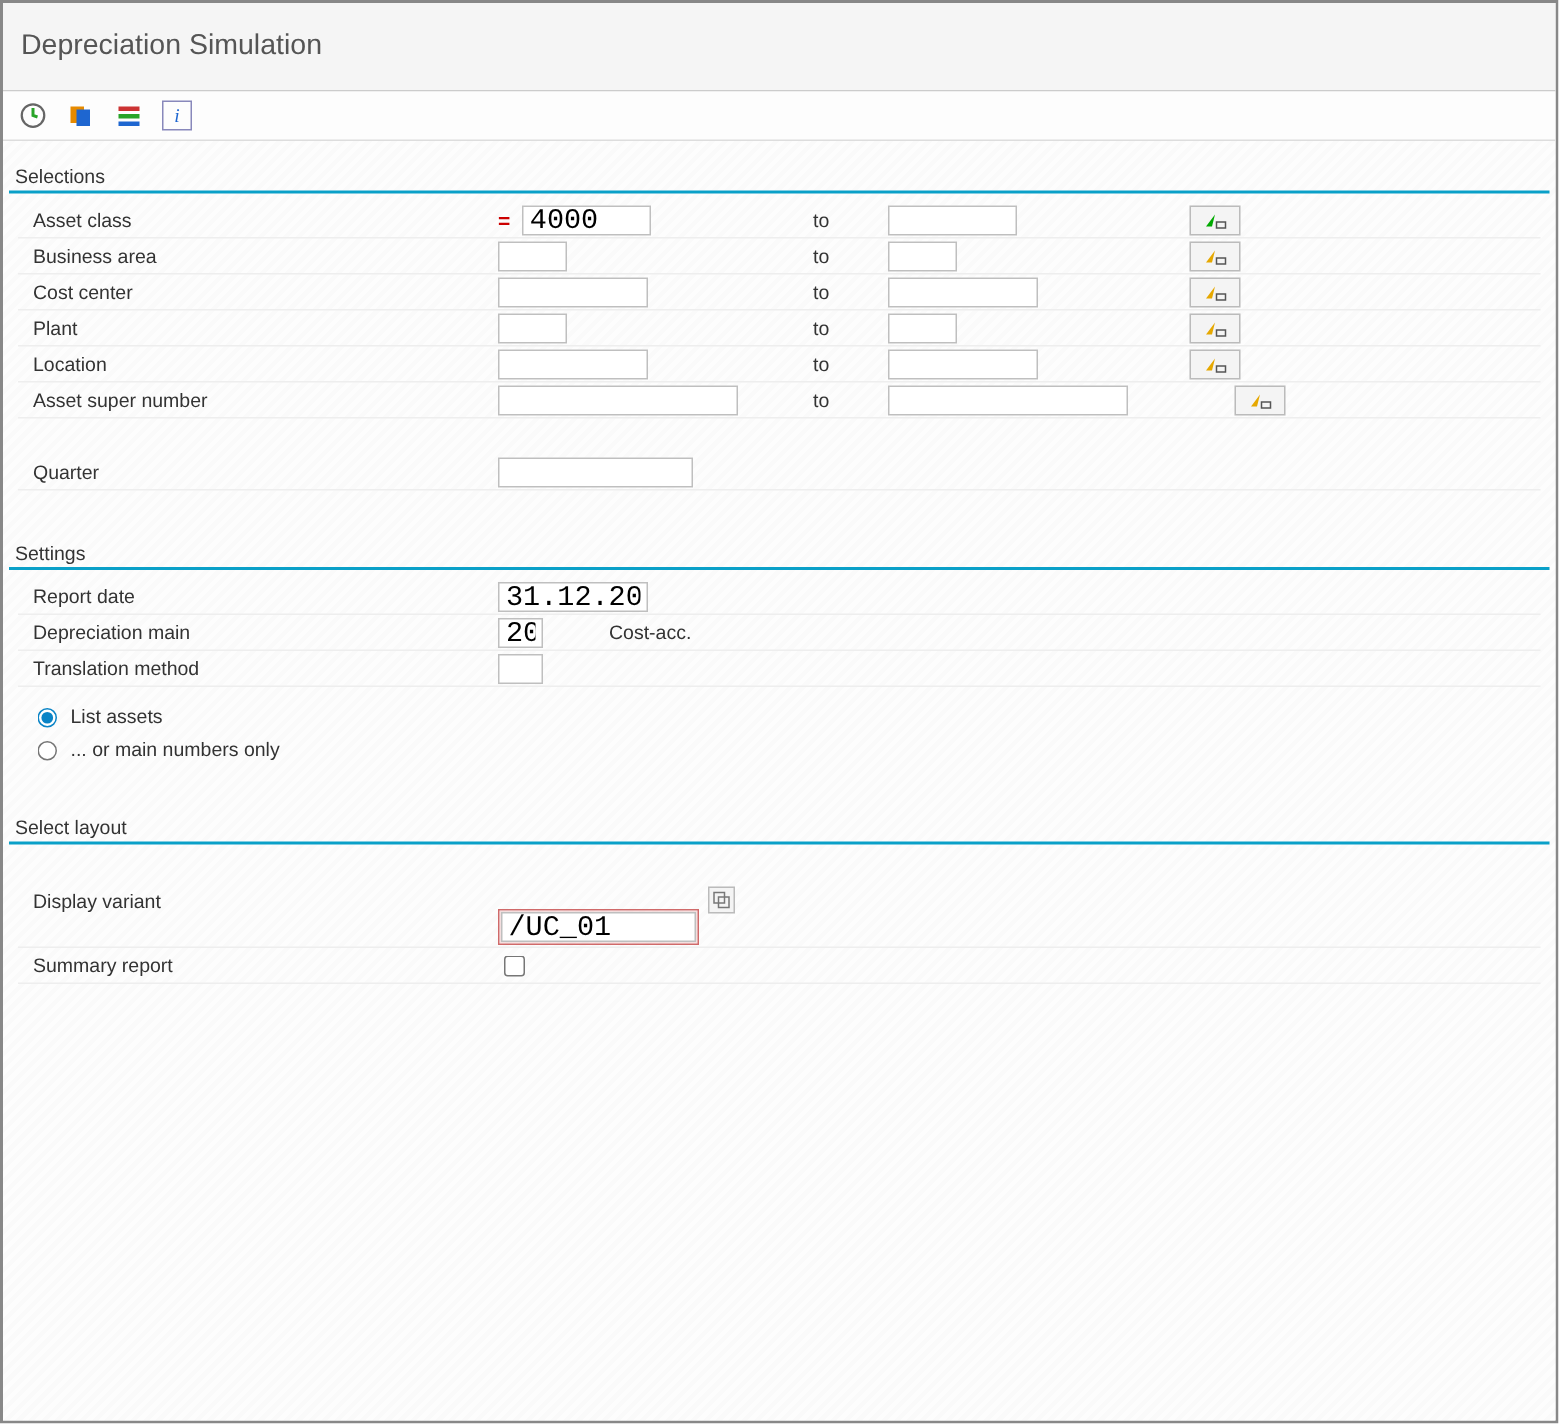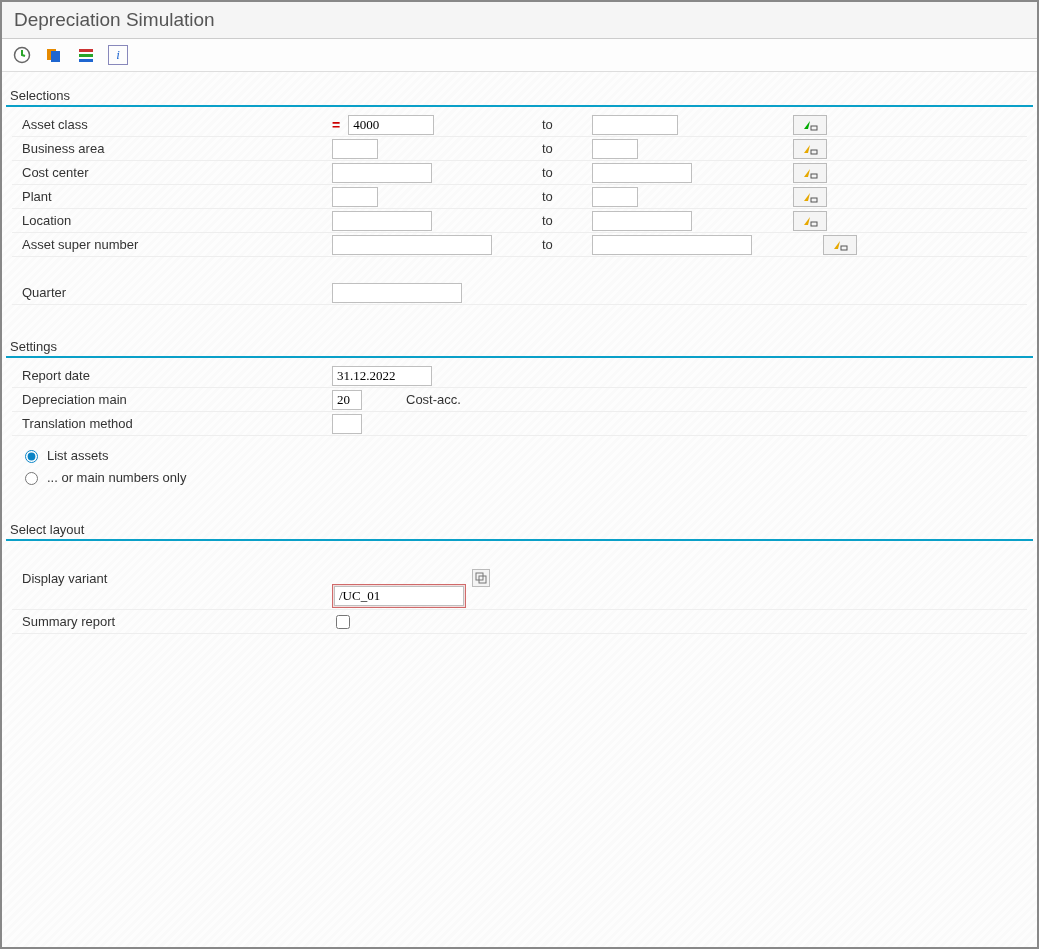"Depreciation Simulation" .title-bar { padding: 7px 12px -> 18px 12px }
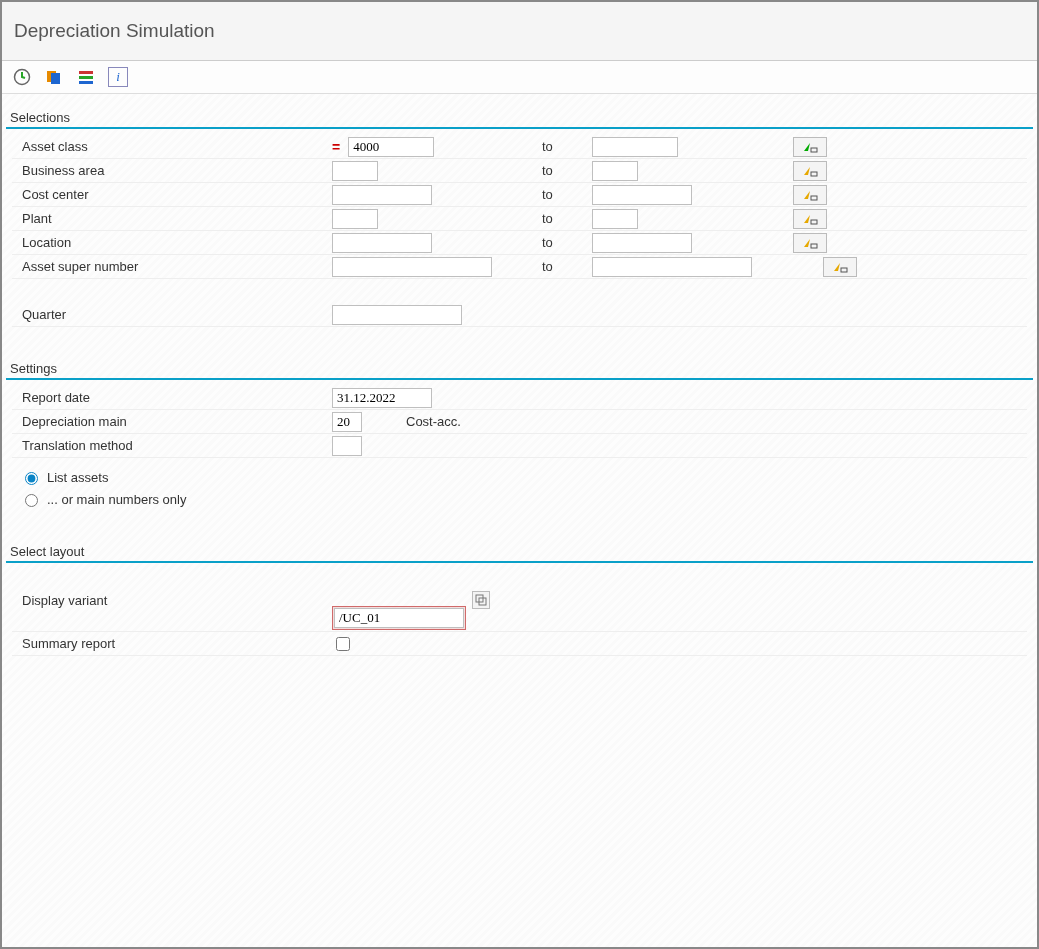"4000" input[type=text] { font-family: Liberation Serif, serif -> Liberation Mono, monospace; font-size: 13px -> 19px }
